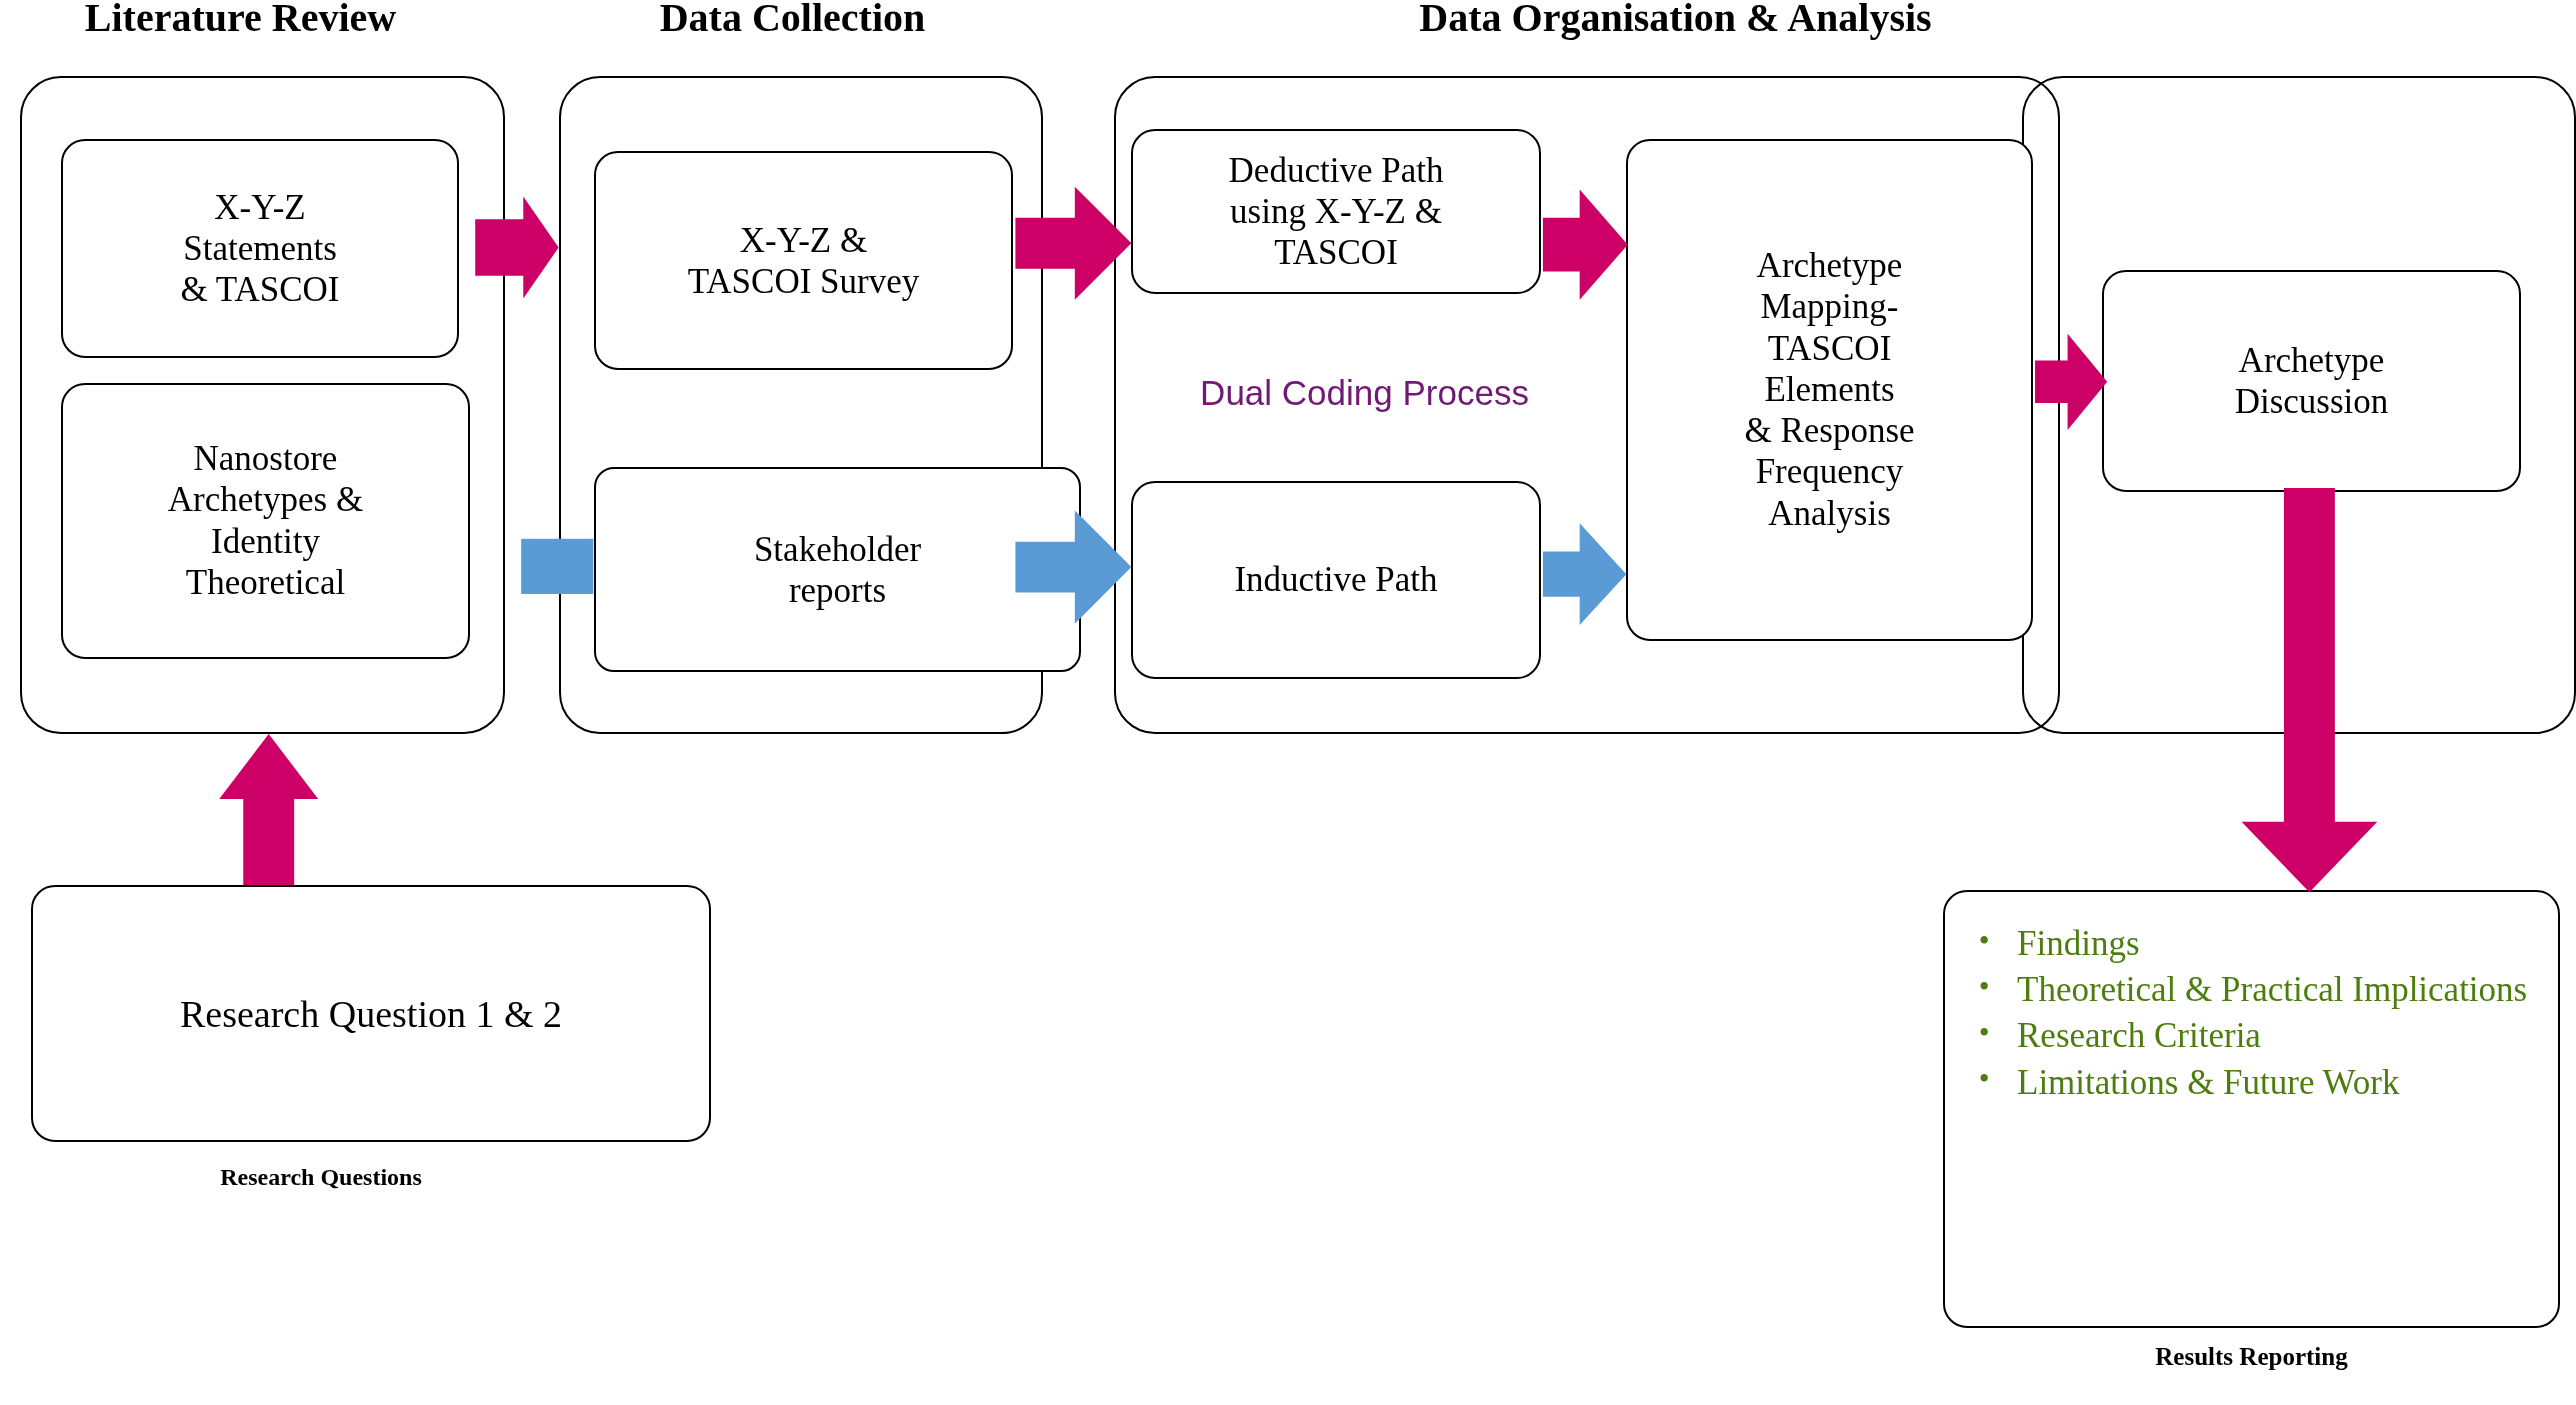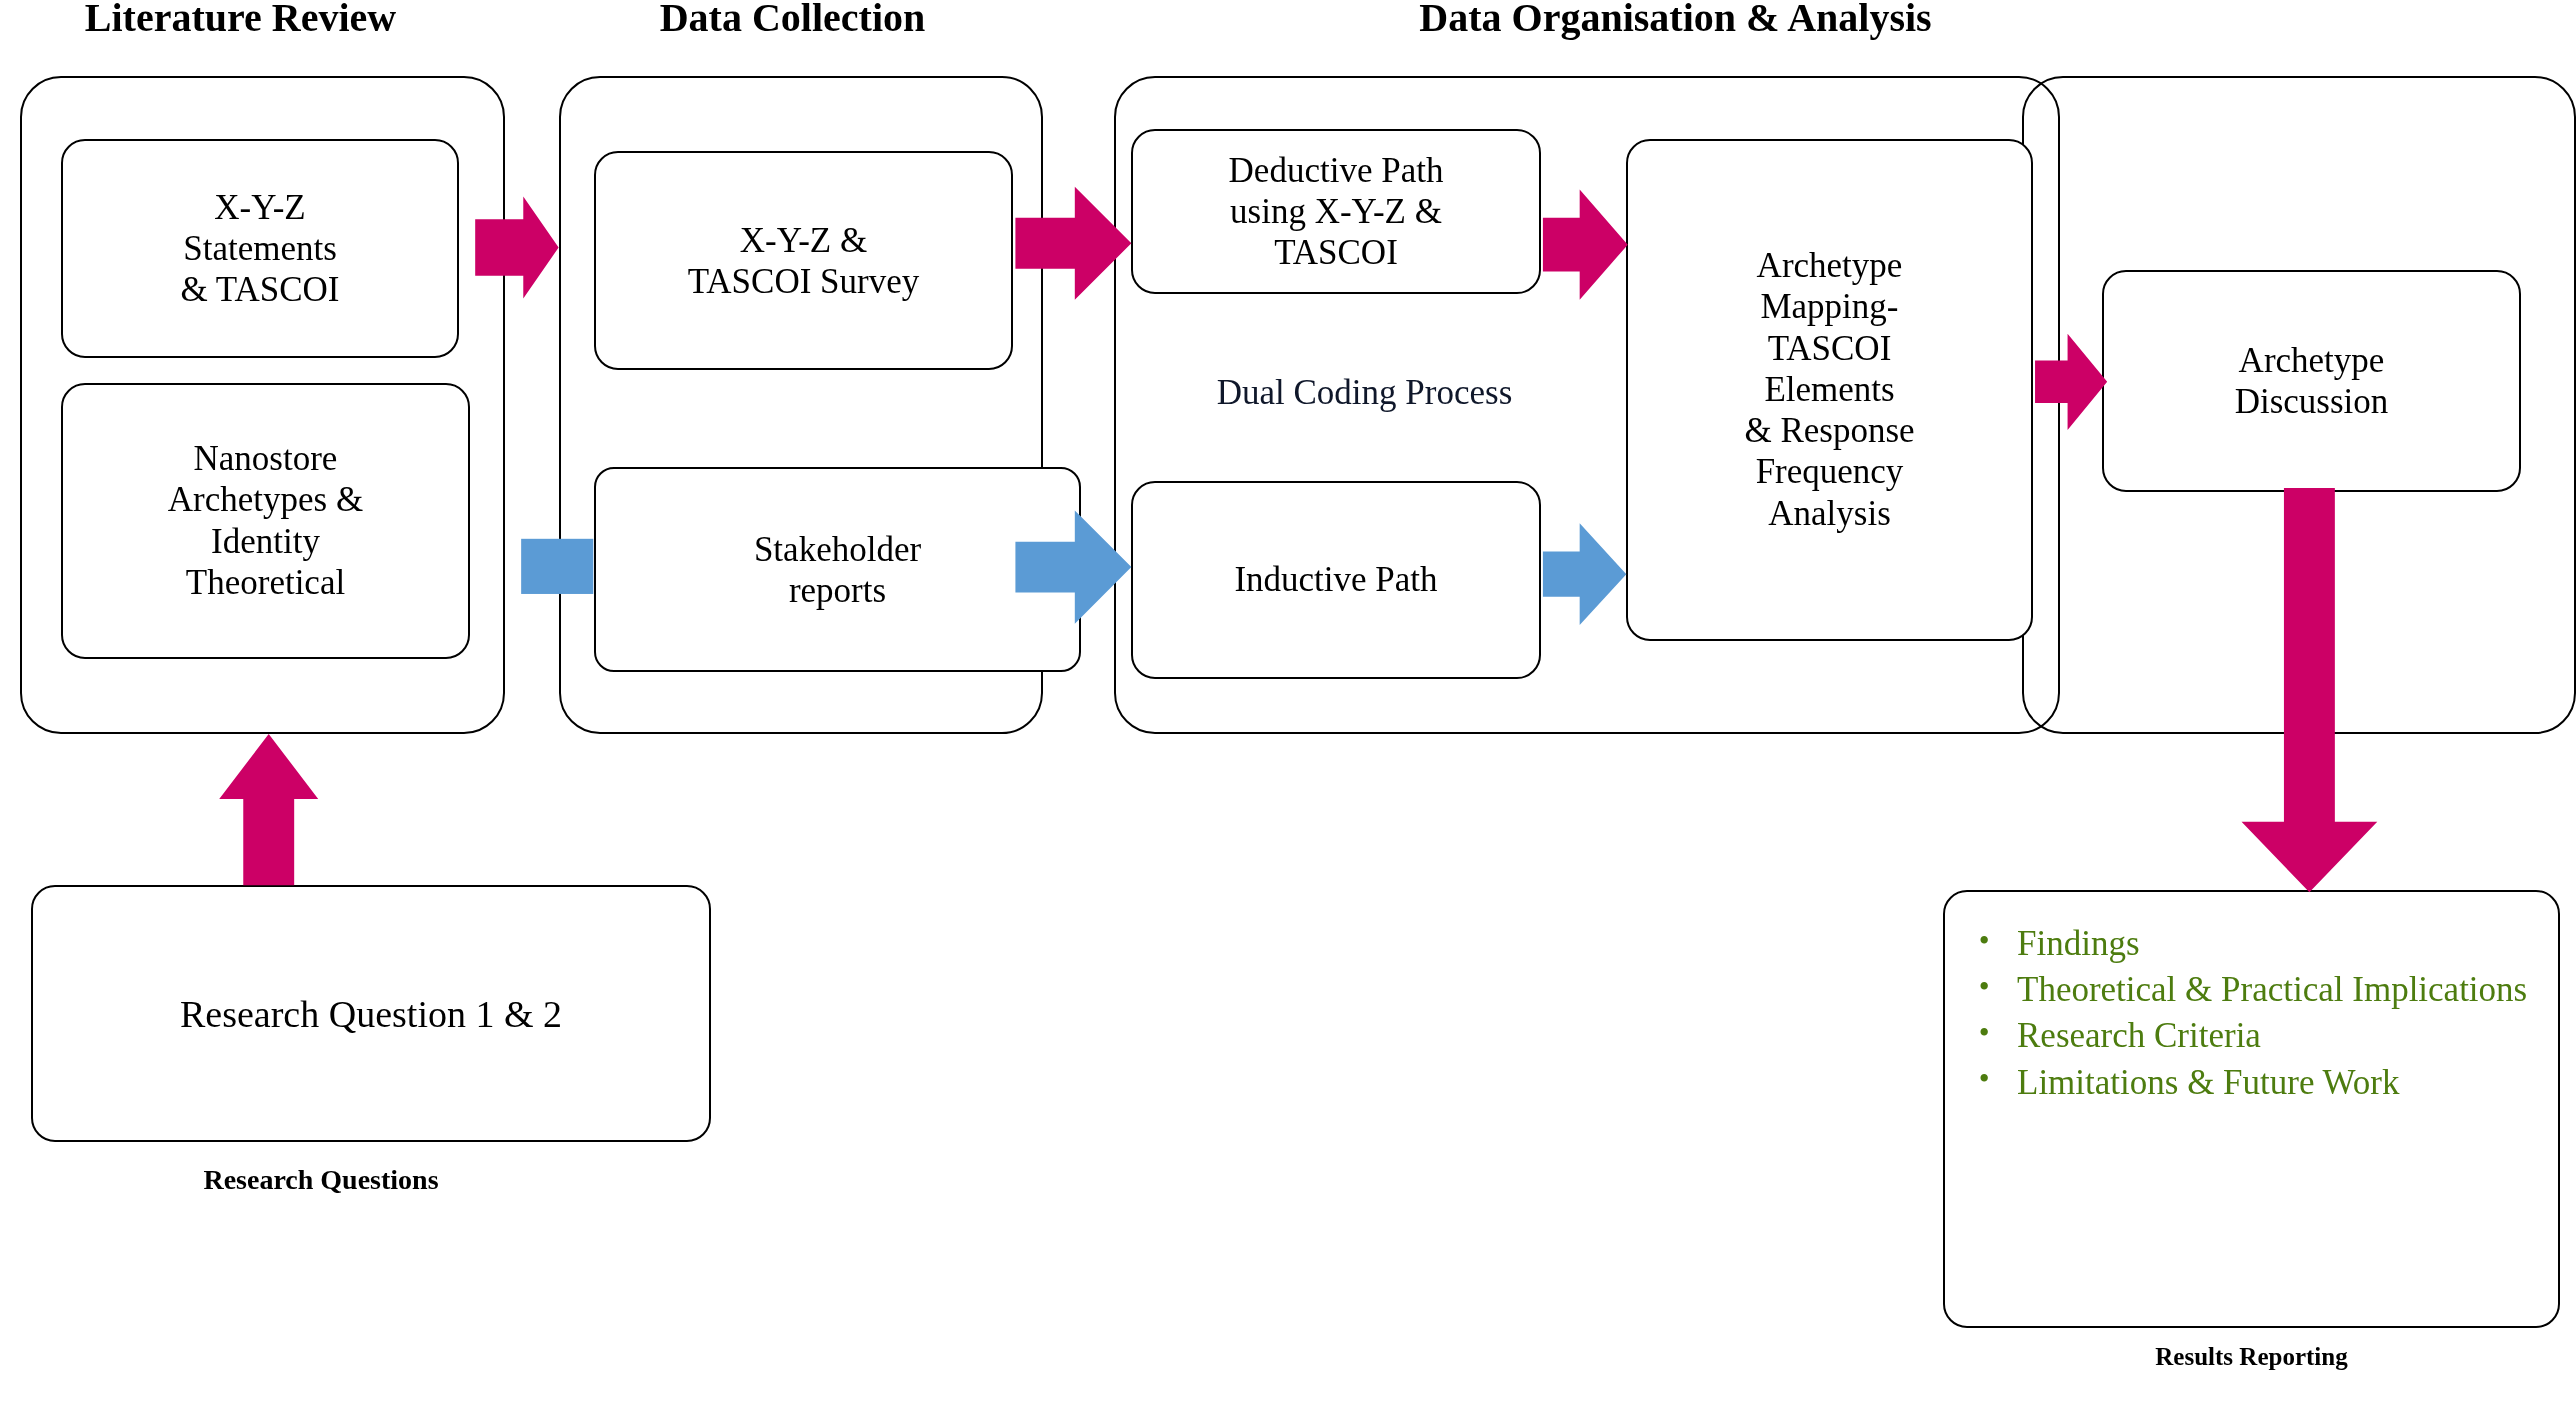"Dual Coding Process" .freelabel { color: #0f172a -> #701a75; font-family: Liberation Serif, serif -> Liberation Sans, sans-serif }
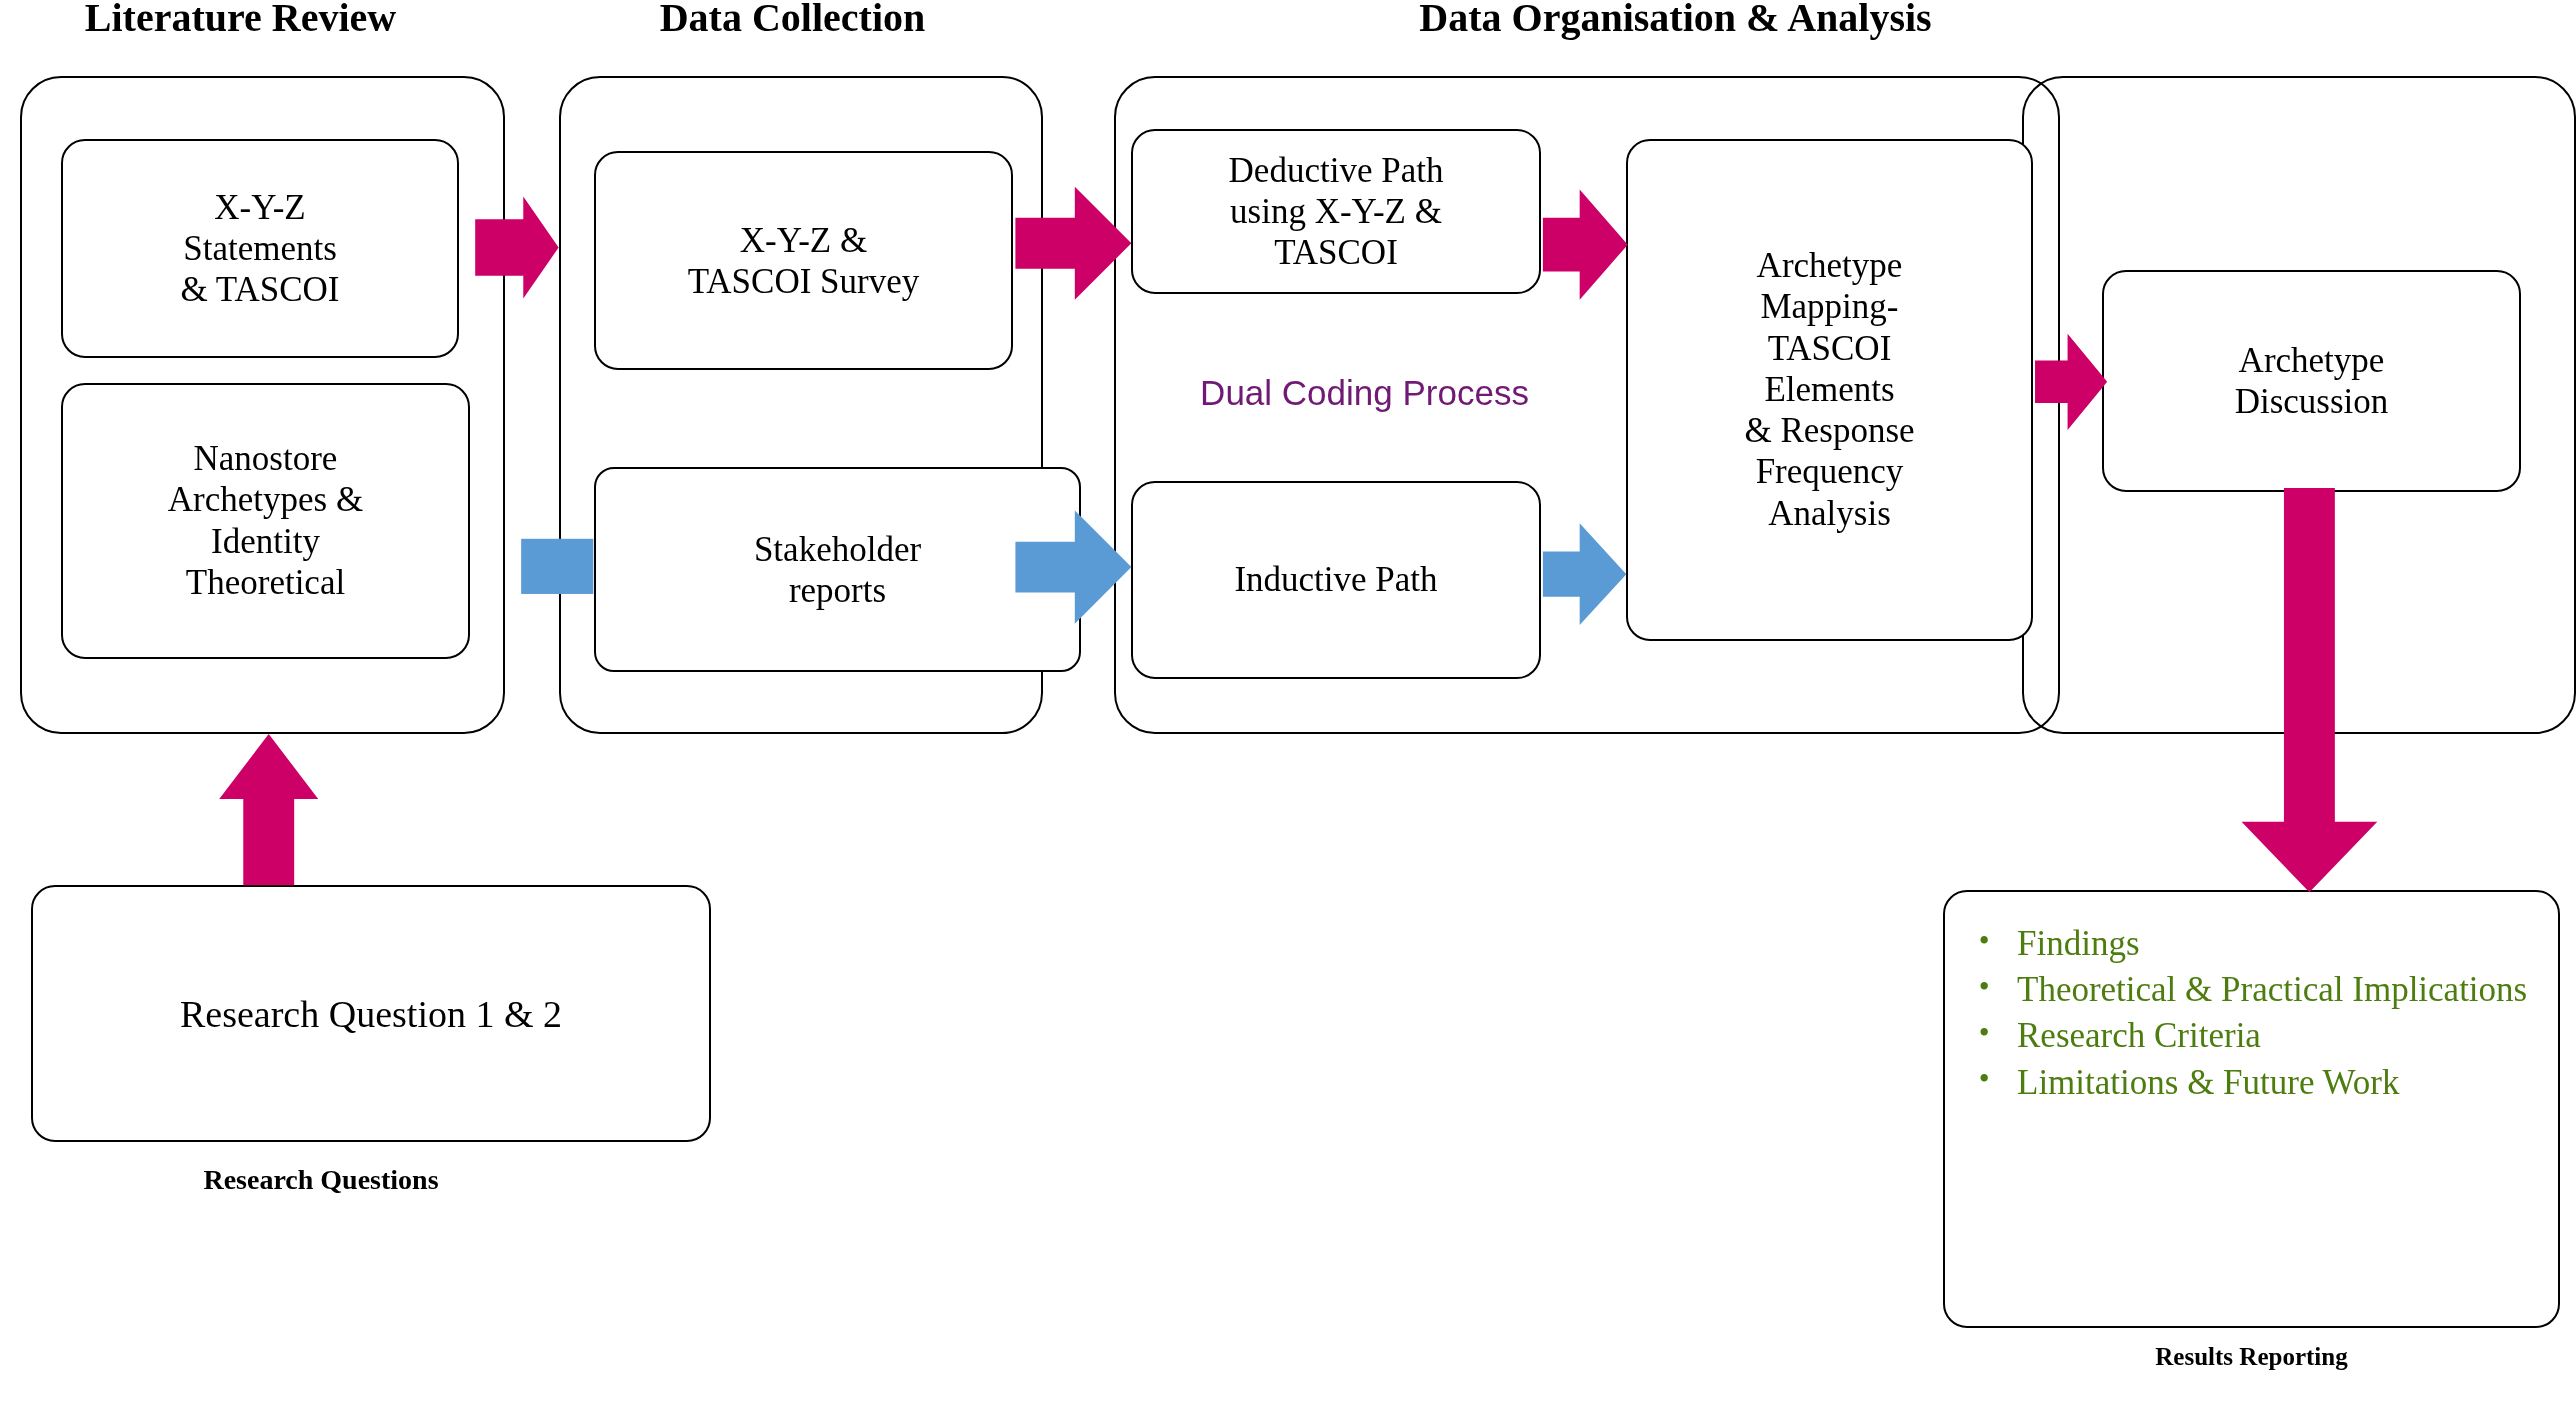"Research Questions" div.phase-title { font-size: 28px -> 24px }
